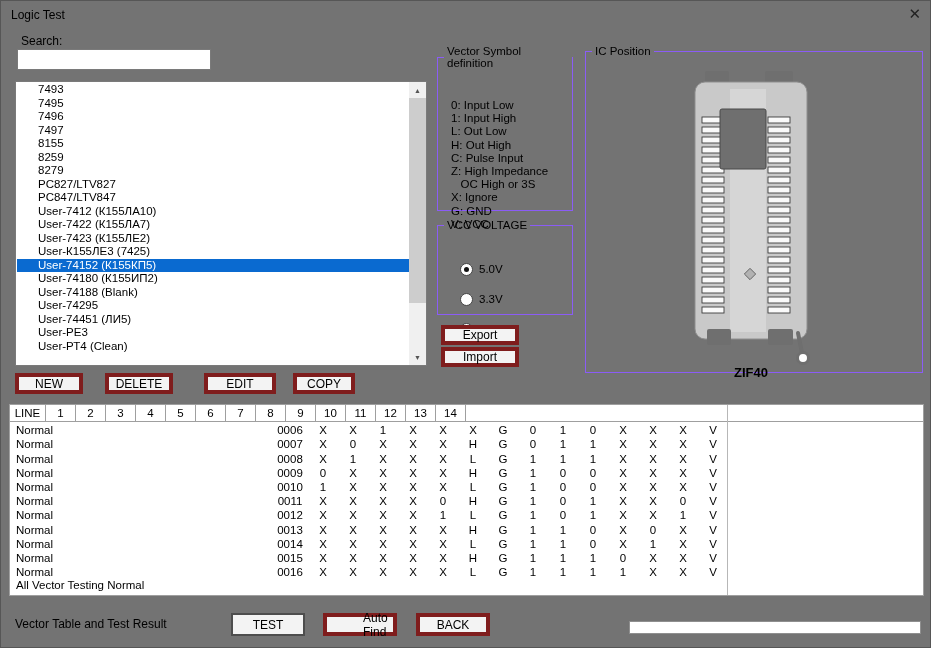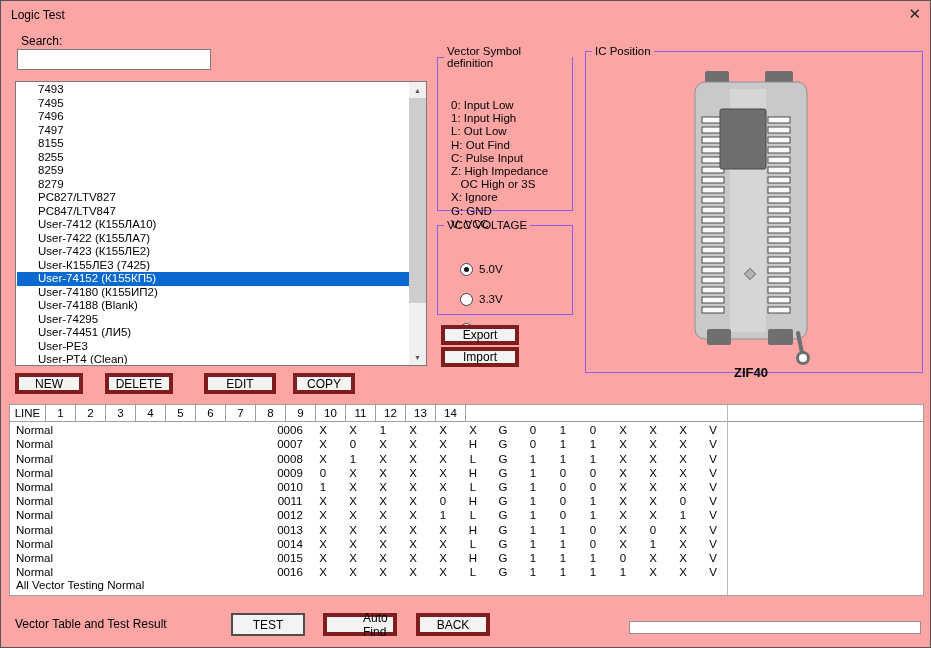"Logic Test" .window { background: #fca5a5 -> #737373 }
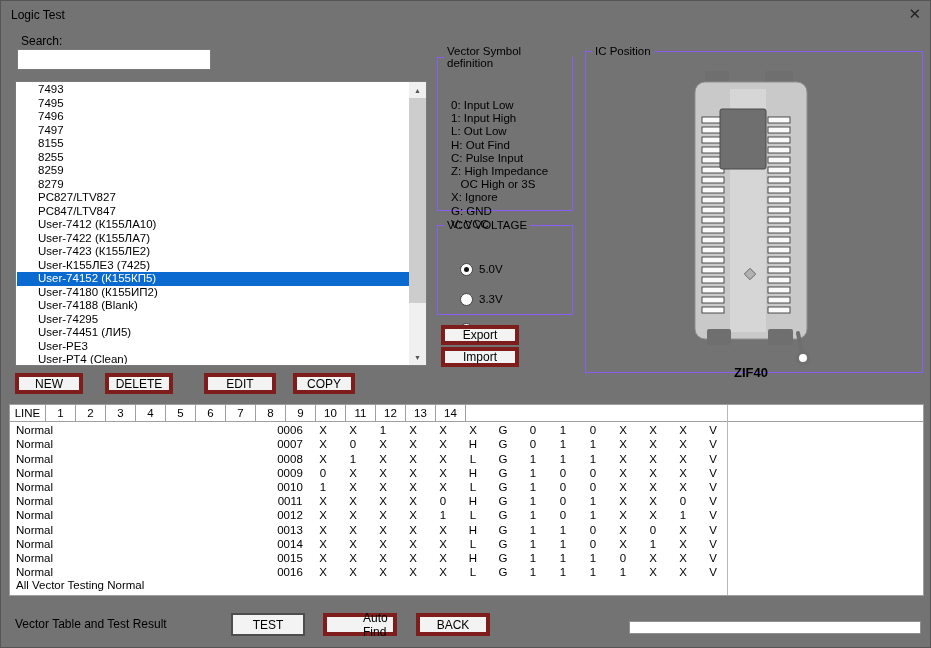"H: Out Find" div { text: Find -> High }
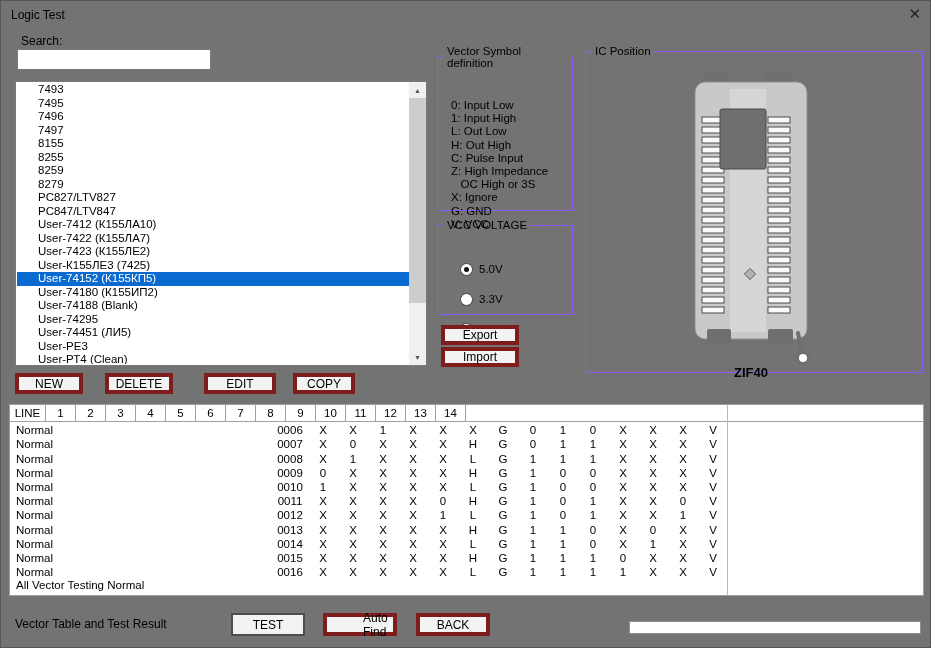"8255" div.list-item { html: <div>8255</div> -> none }
